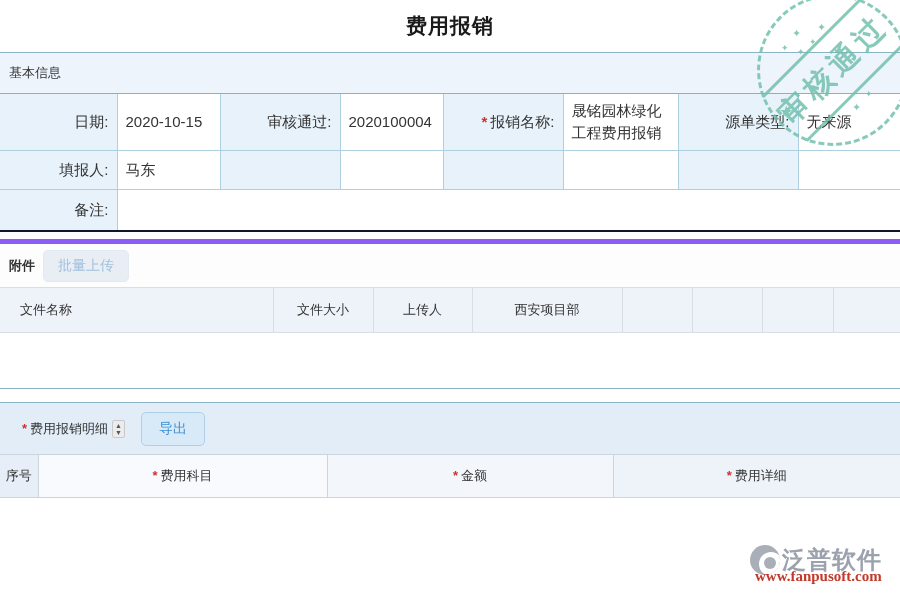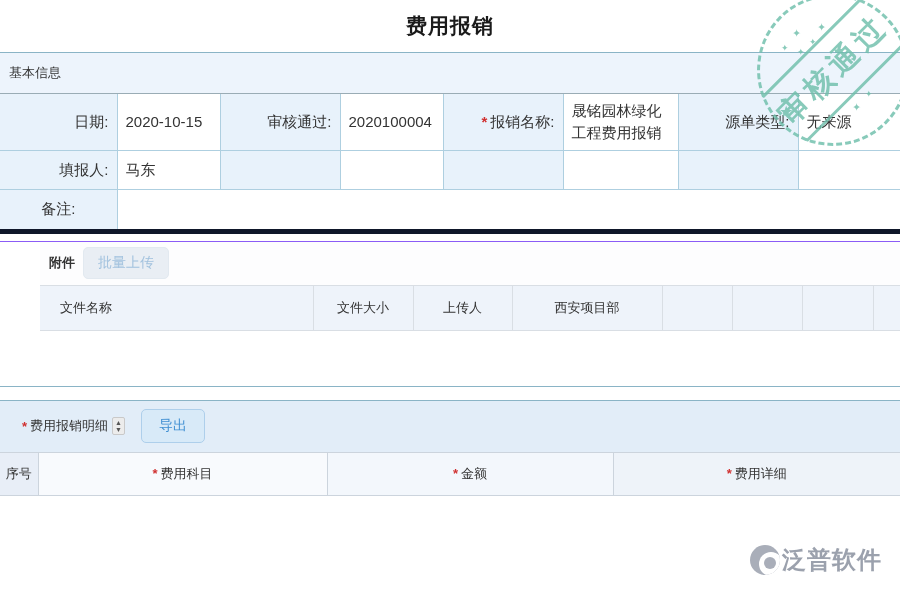"备注:" table.kv tr:last-child td { border-bottom: 5px solid #0f172a -> 2px solid #0f172a; text-align: center -> none }
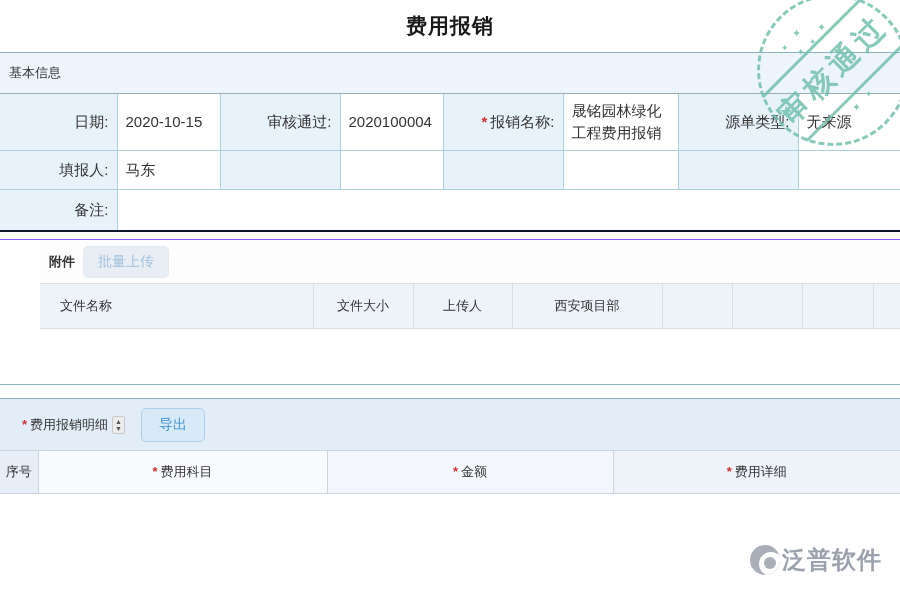"附件" .section-attach { border-top: 1px solid #8b5cf6 -> 5px solid #8b5cf6; padding-left: 40px -> none }
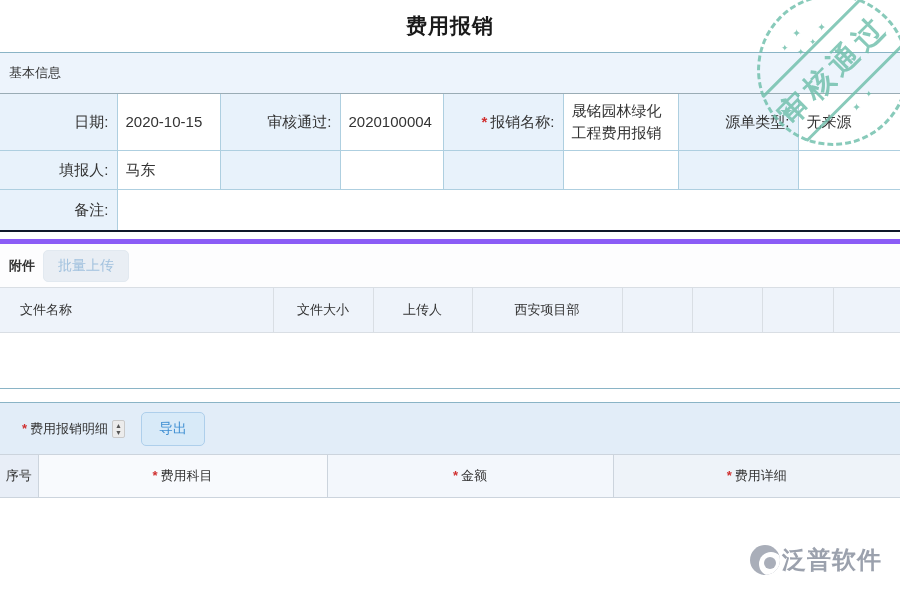"www.fanpusoft.com" div.wm-url { html: none -> <div>www.fanpusoft.com</div> }
